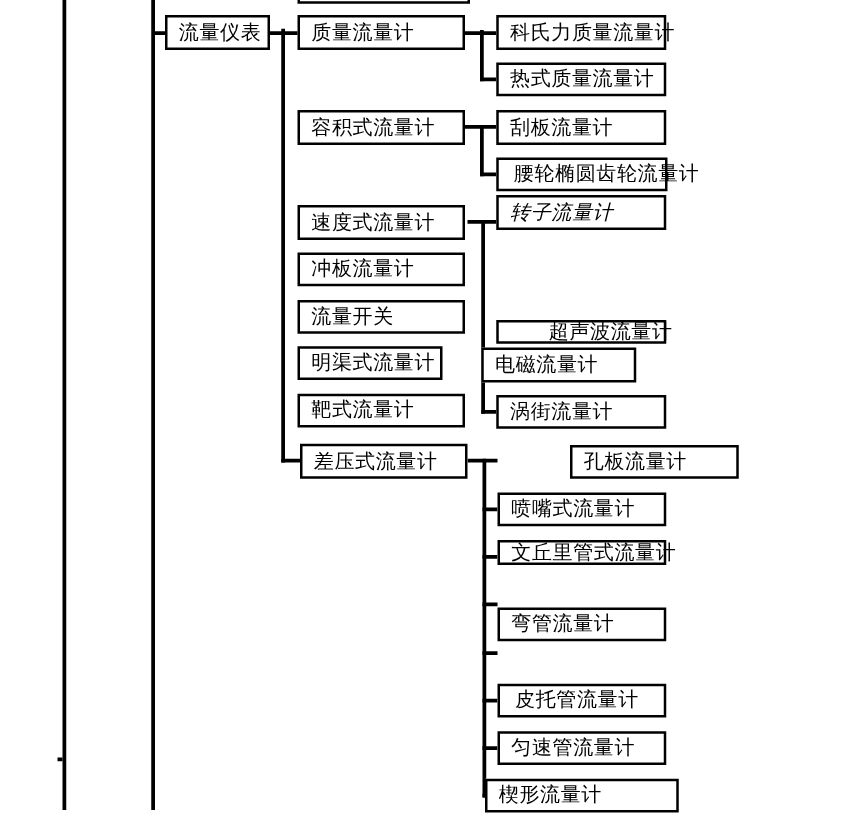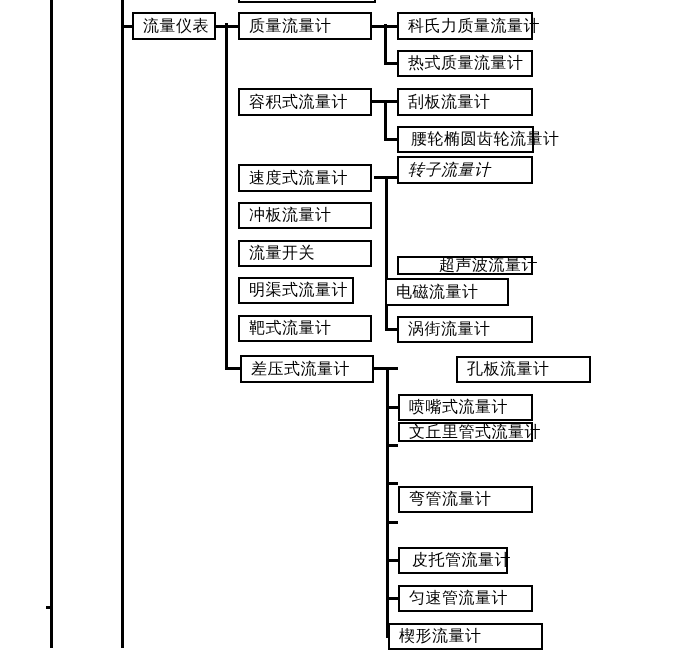"文丘里管式流量计" div.node { top: 422px -> 432px }
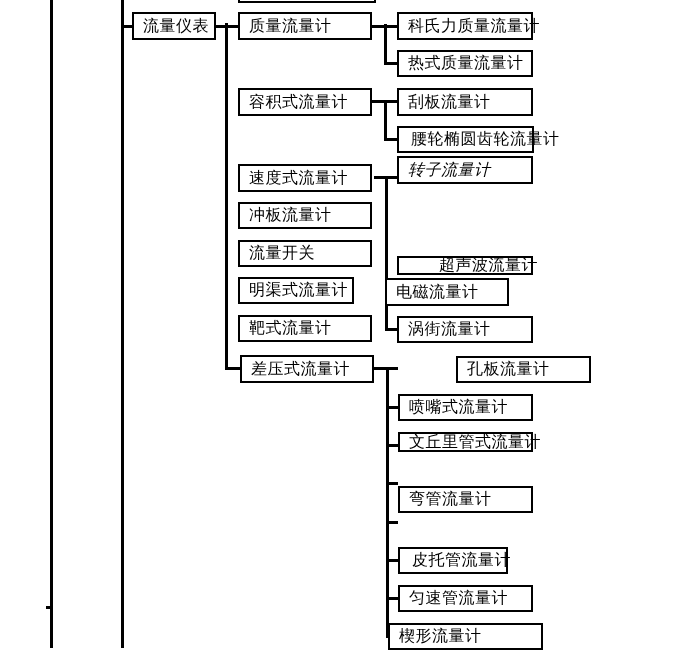"皮托管流量计" div.node { width: 110px -> 135px }
